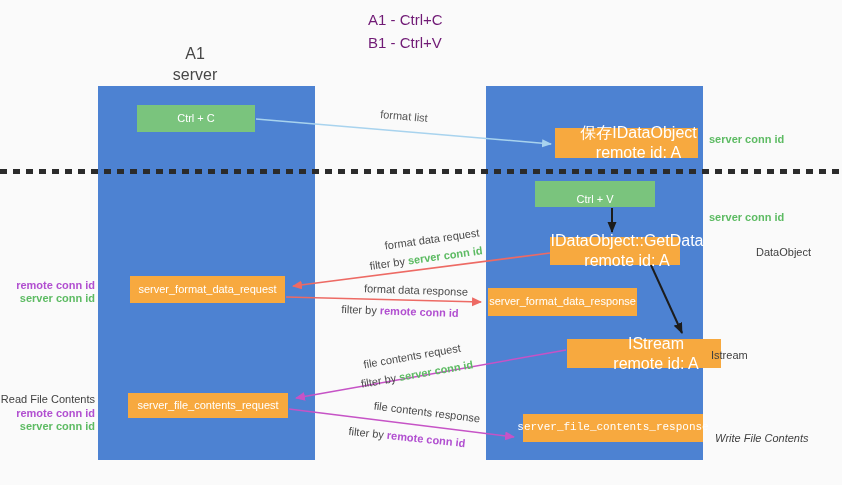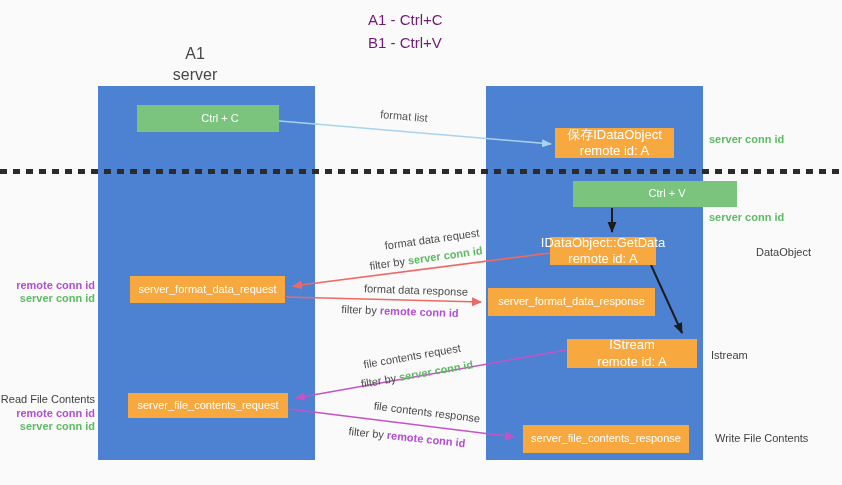"Ctrl + C" .node.green { padding-left: 24px -> none }
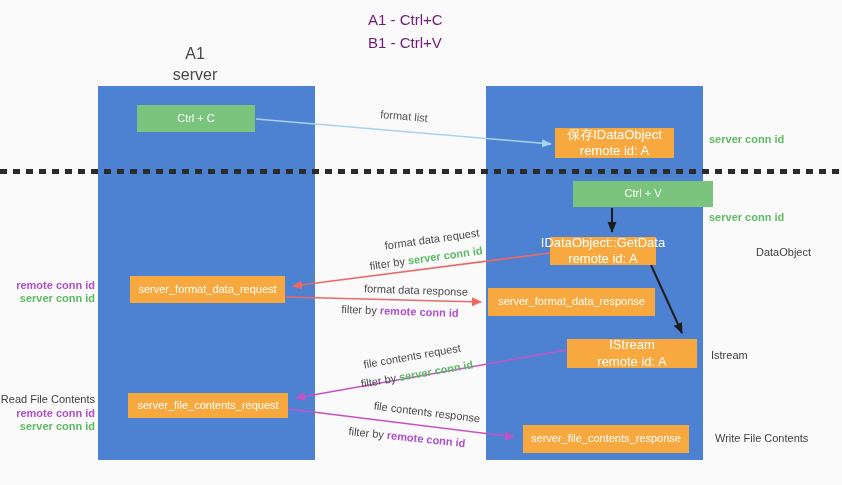"保存IDataObject" .node.two-line { font-size: 13px -> 16px; padding-left: none -> 24px }
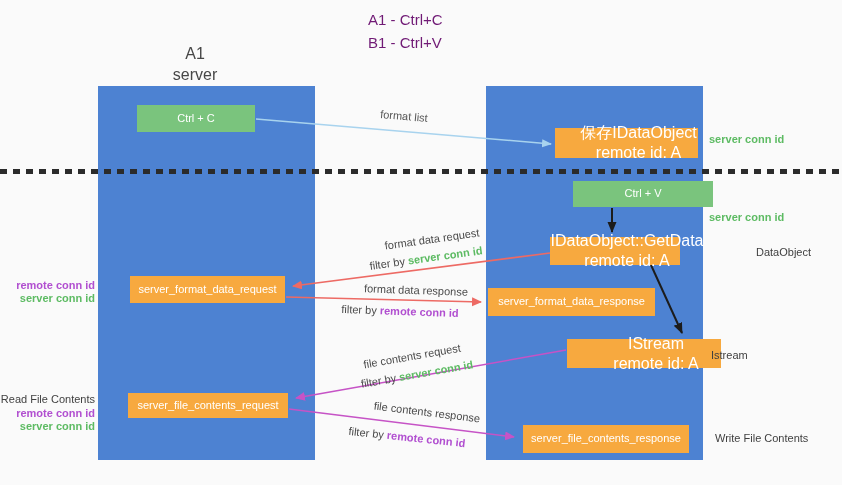"Ctrl + V" div.node { justify-content: none -> flex-end; left: 573px -> 535px; width: 140px -> 120px }
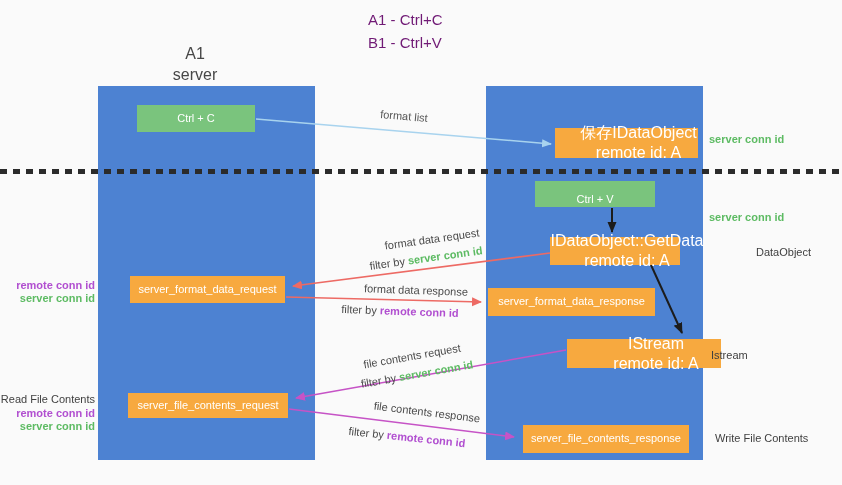"server_format_data_response" div.node { width: 167px -> 149px }
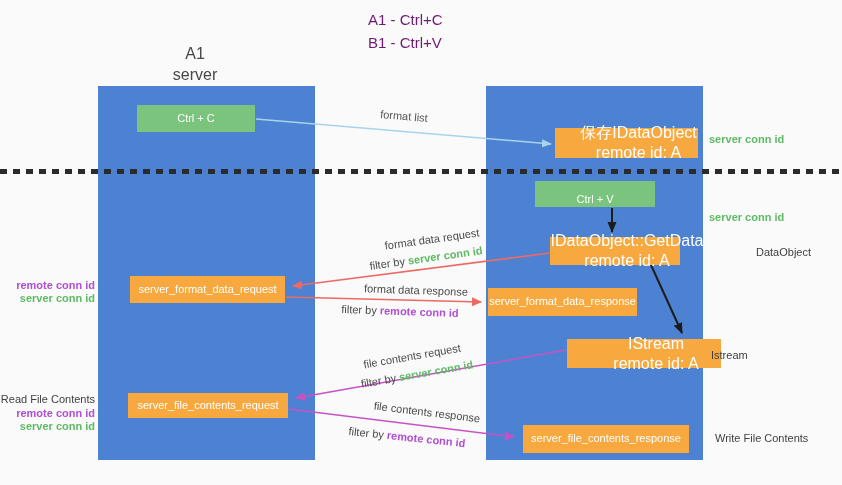"server_file_contents_response" div.node { font-family: none -> Liberation Mono, monospace; top: 425px -> 414px; width: 166px -> 180px }
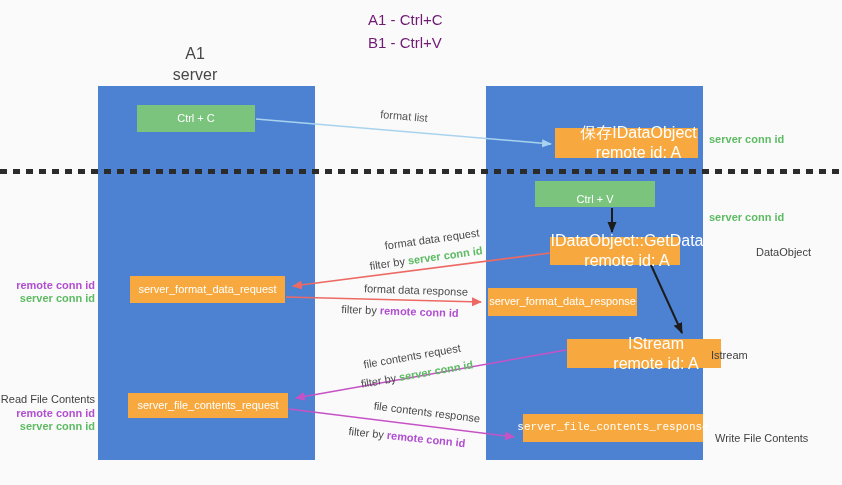"Write File Contents" div.side-label { font-style: none -> italic }
